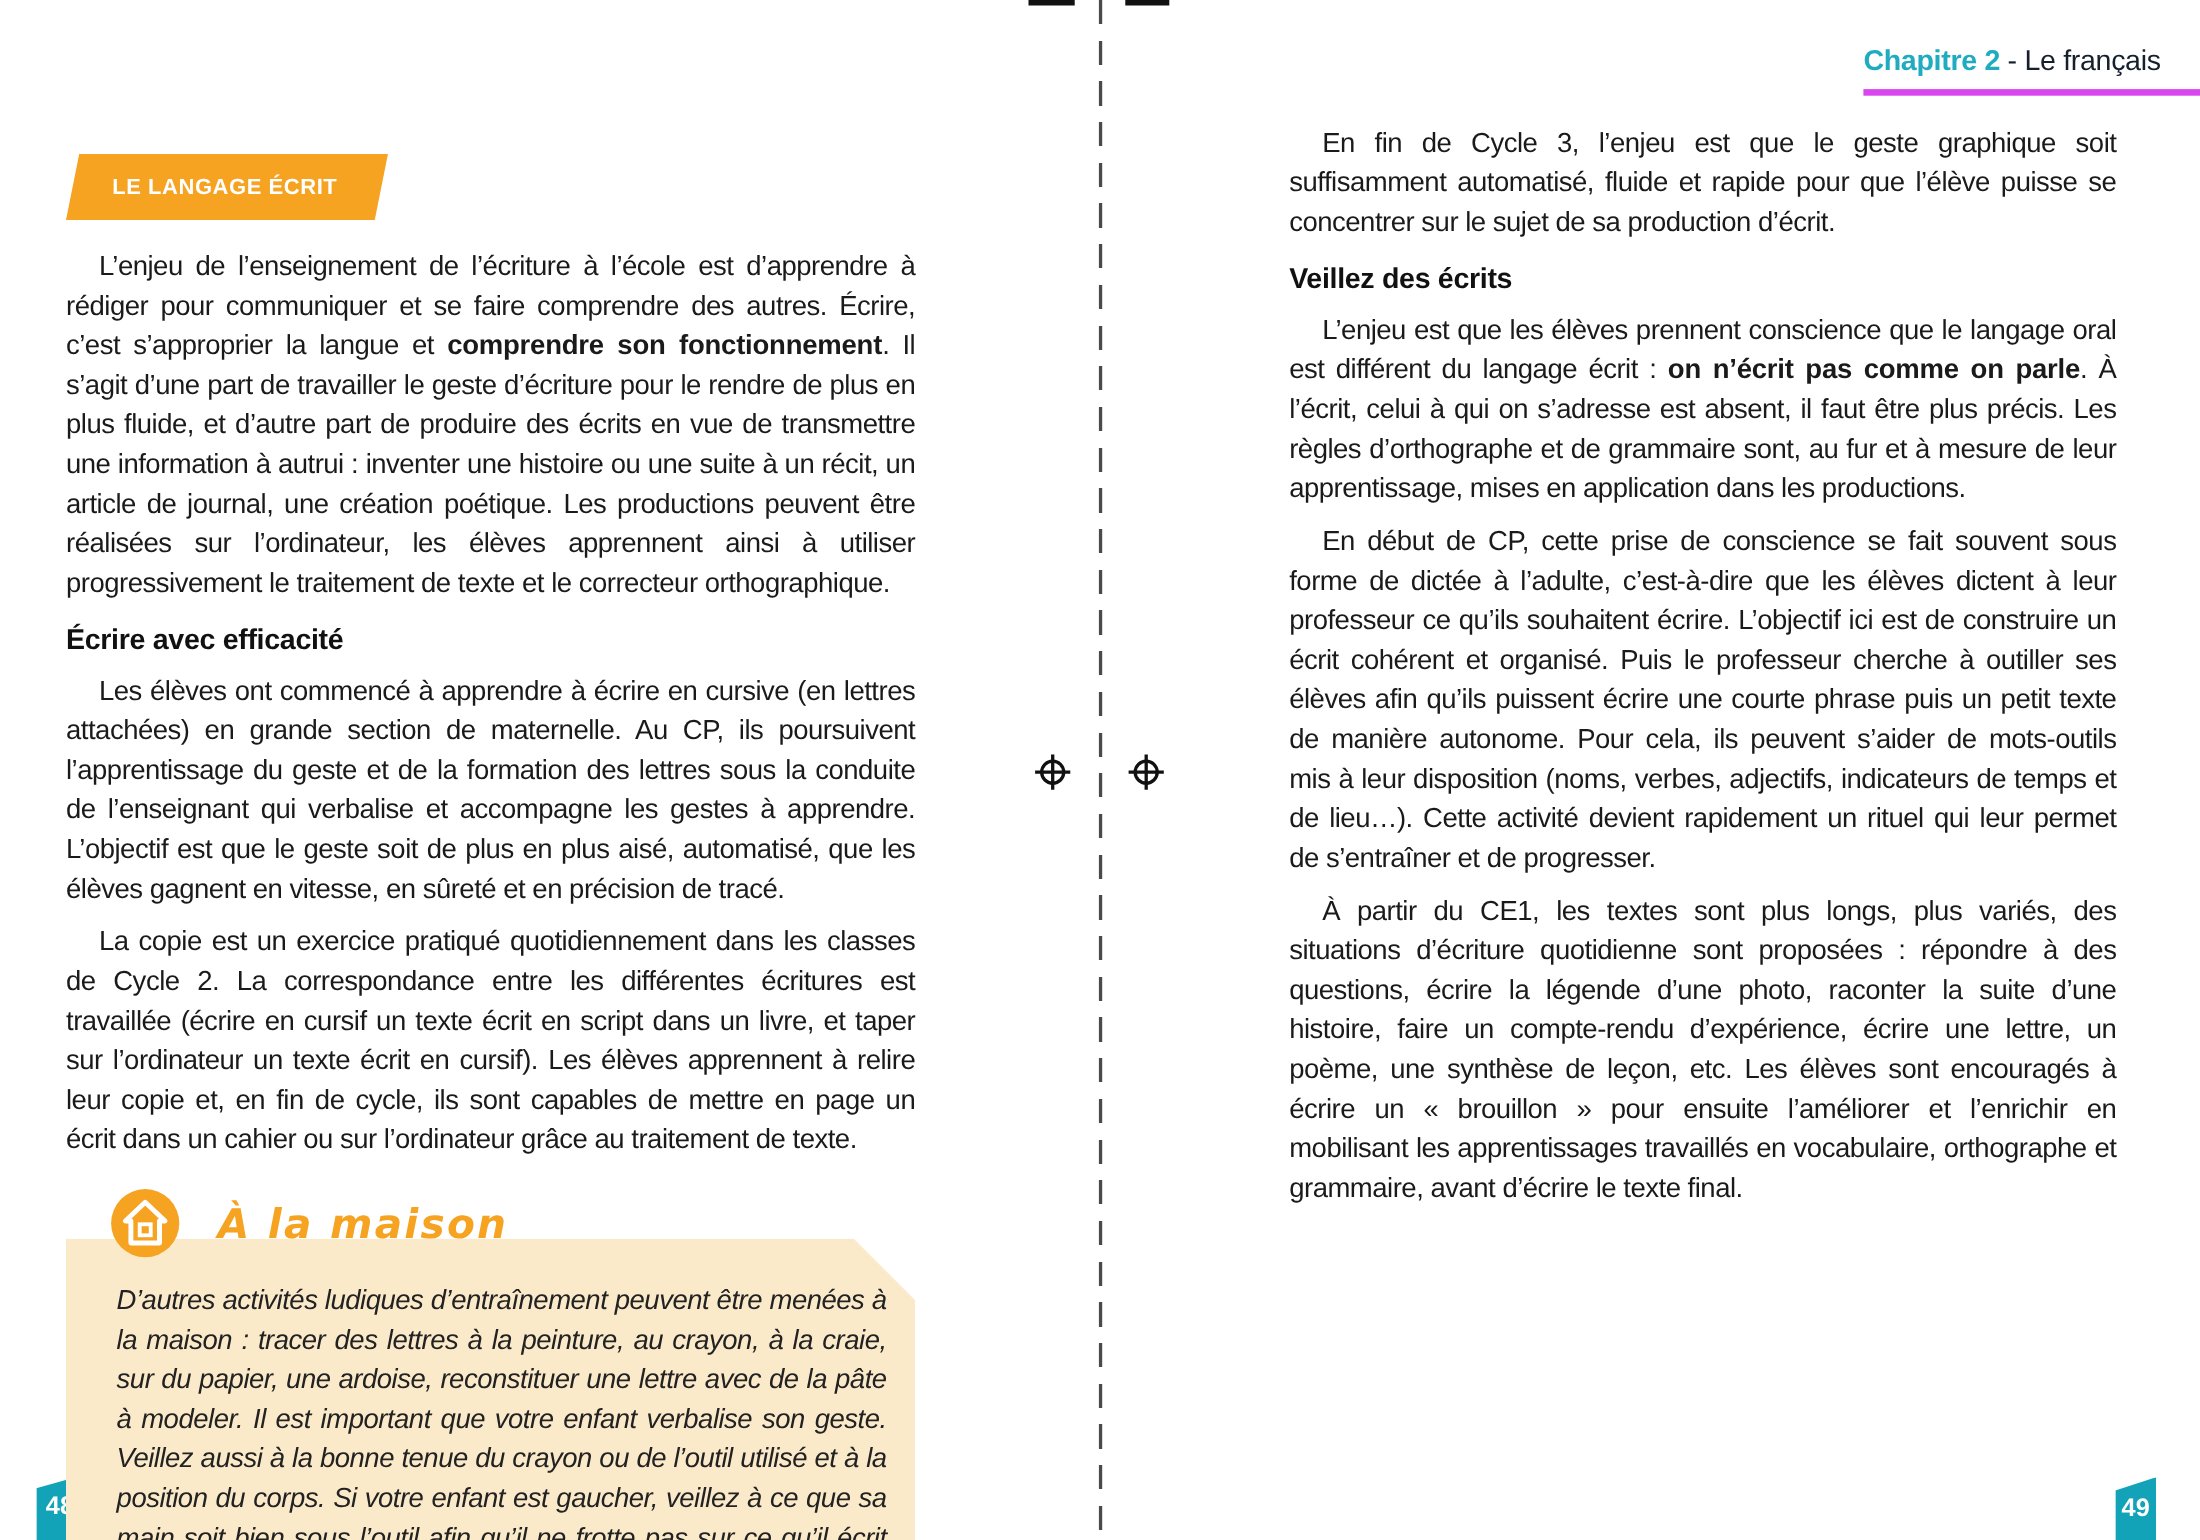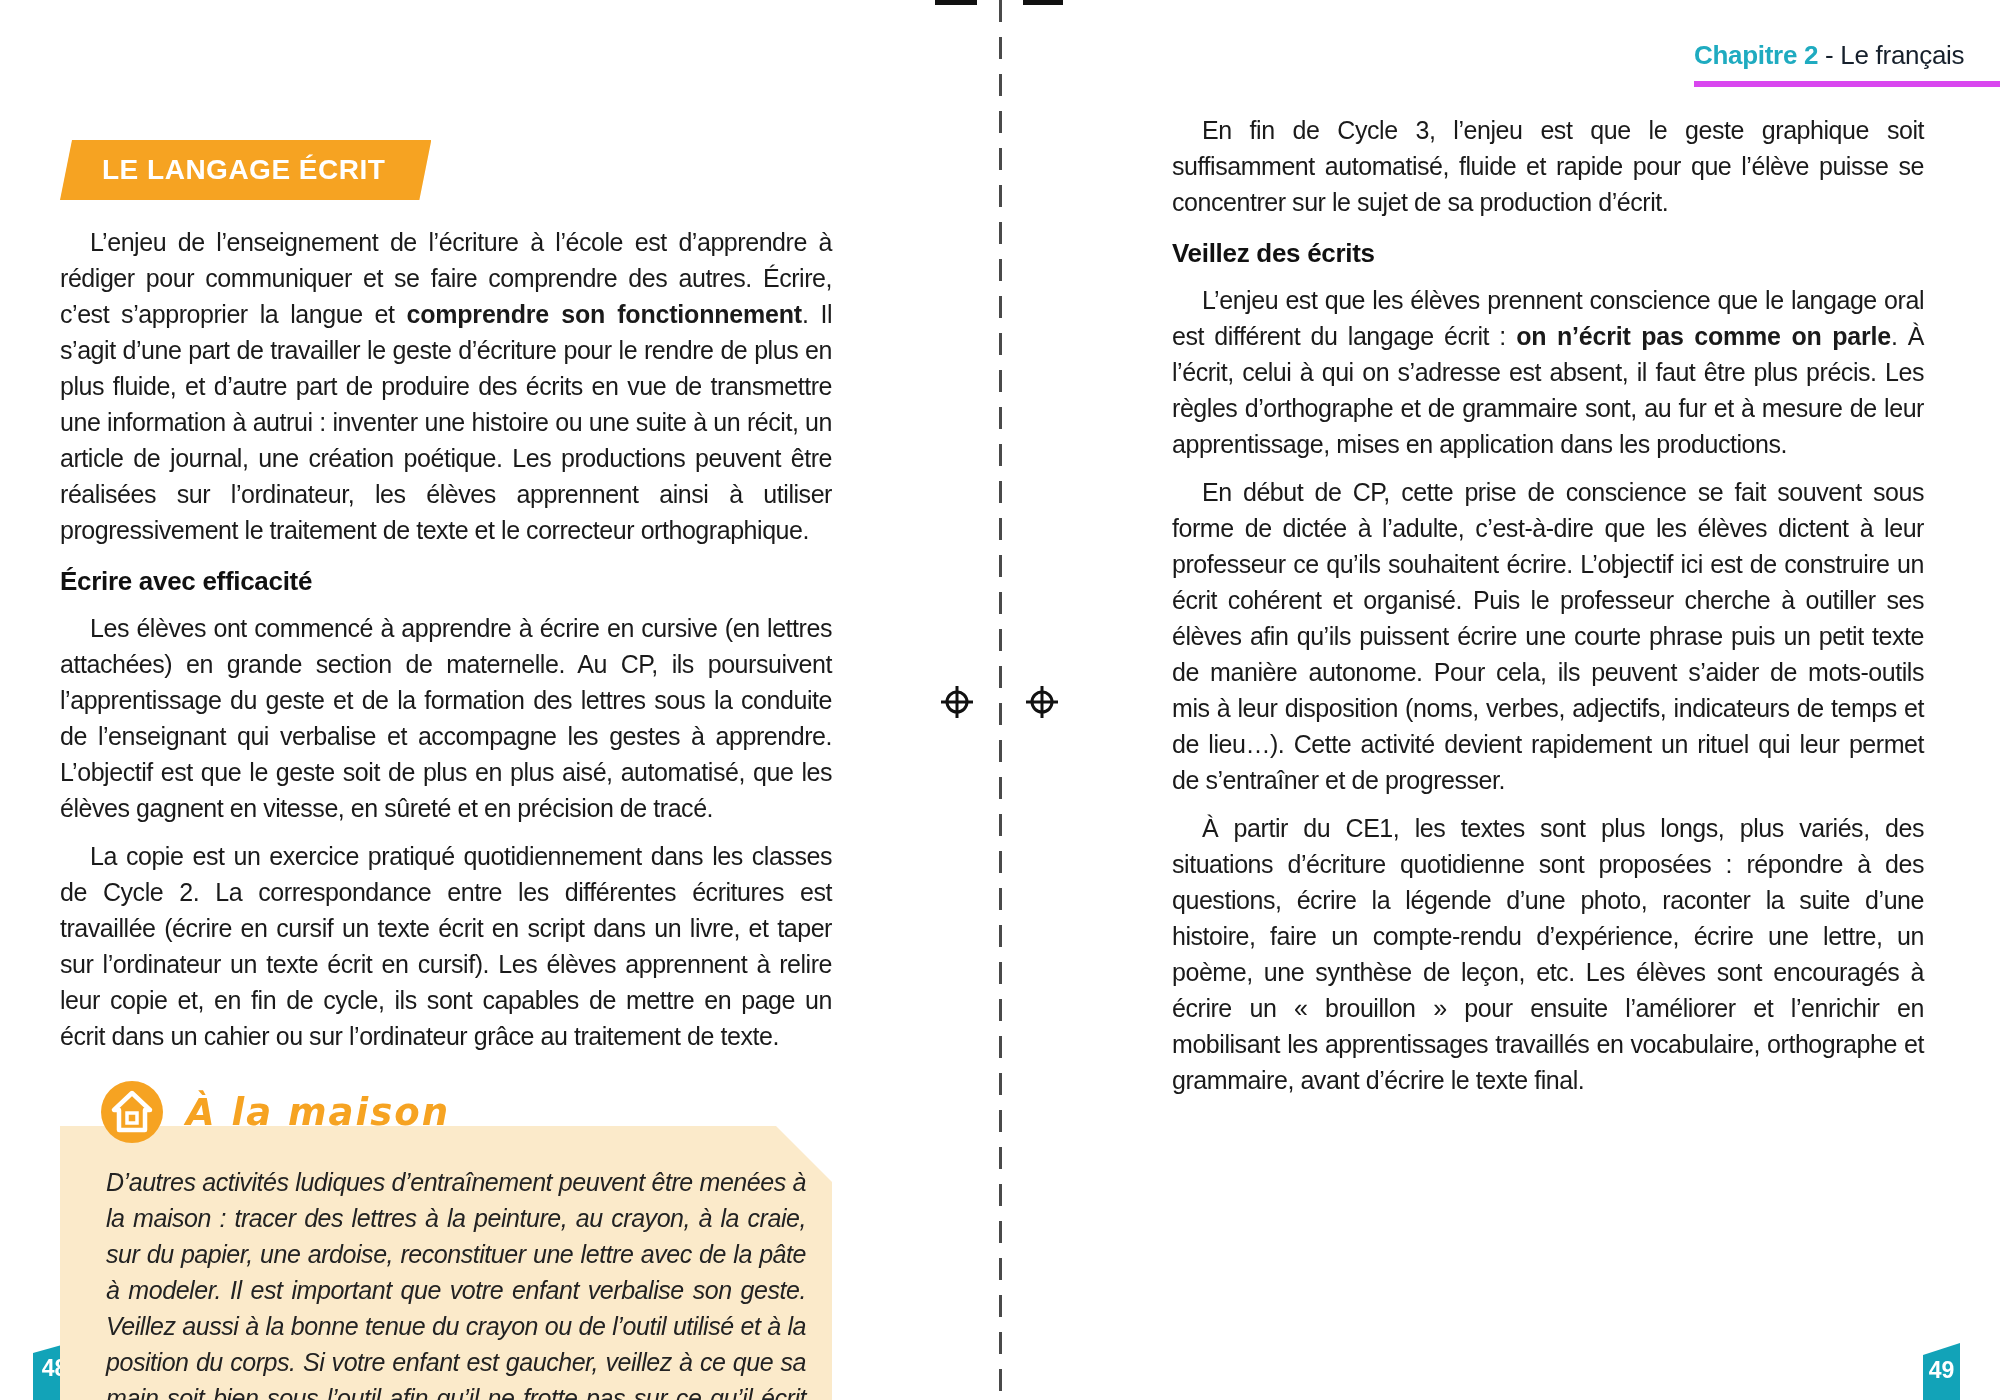"LE LANGAGE ÉCRIT" .badge { font-size: 28px -> 20px }
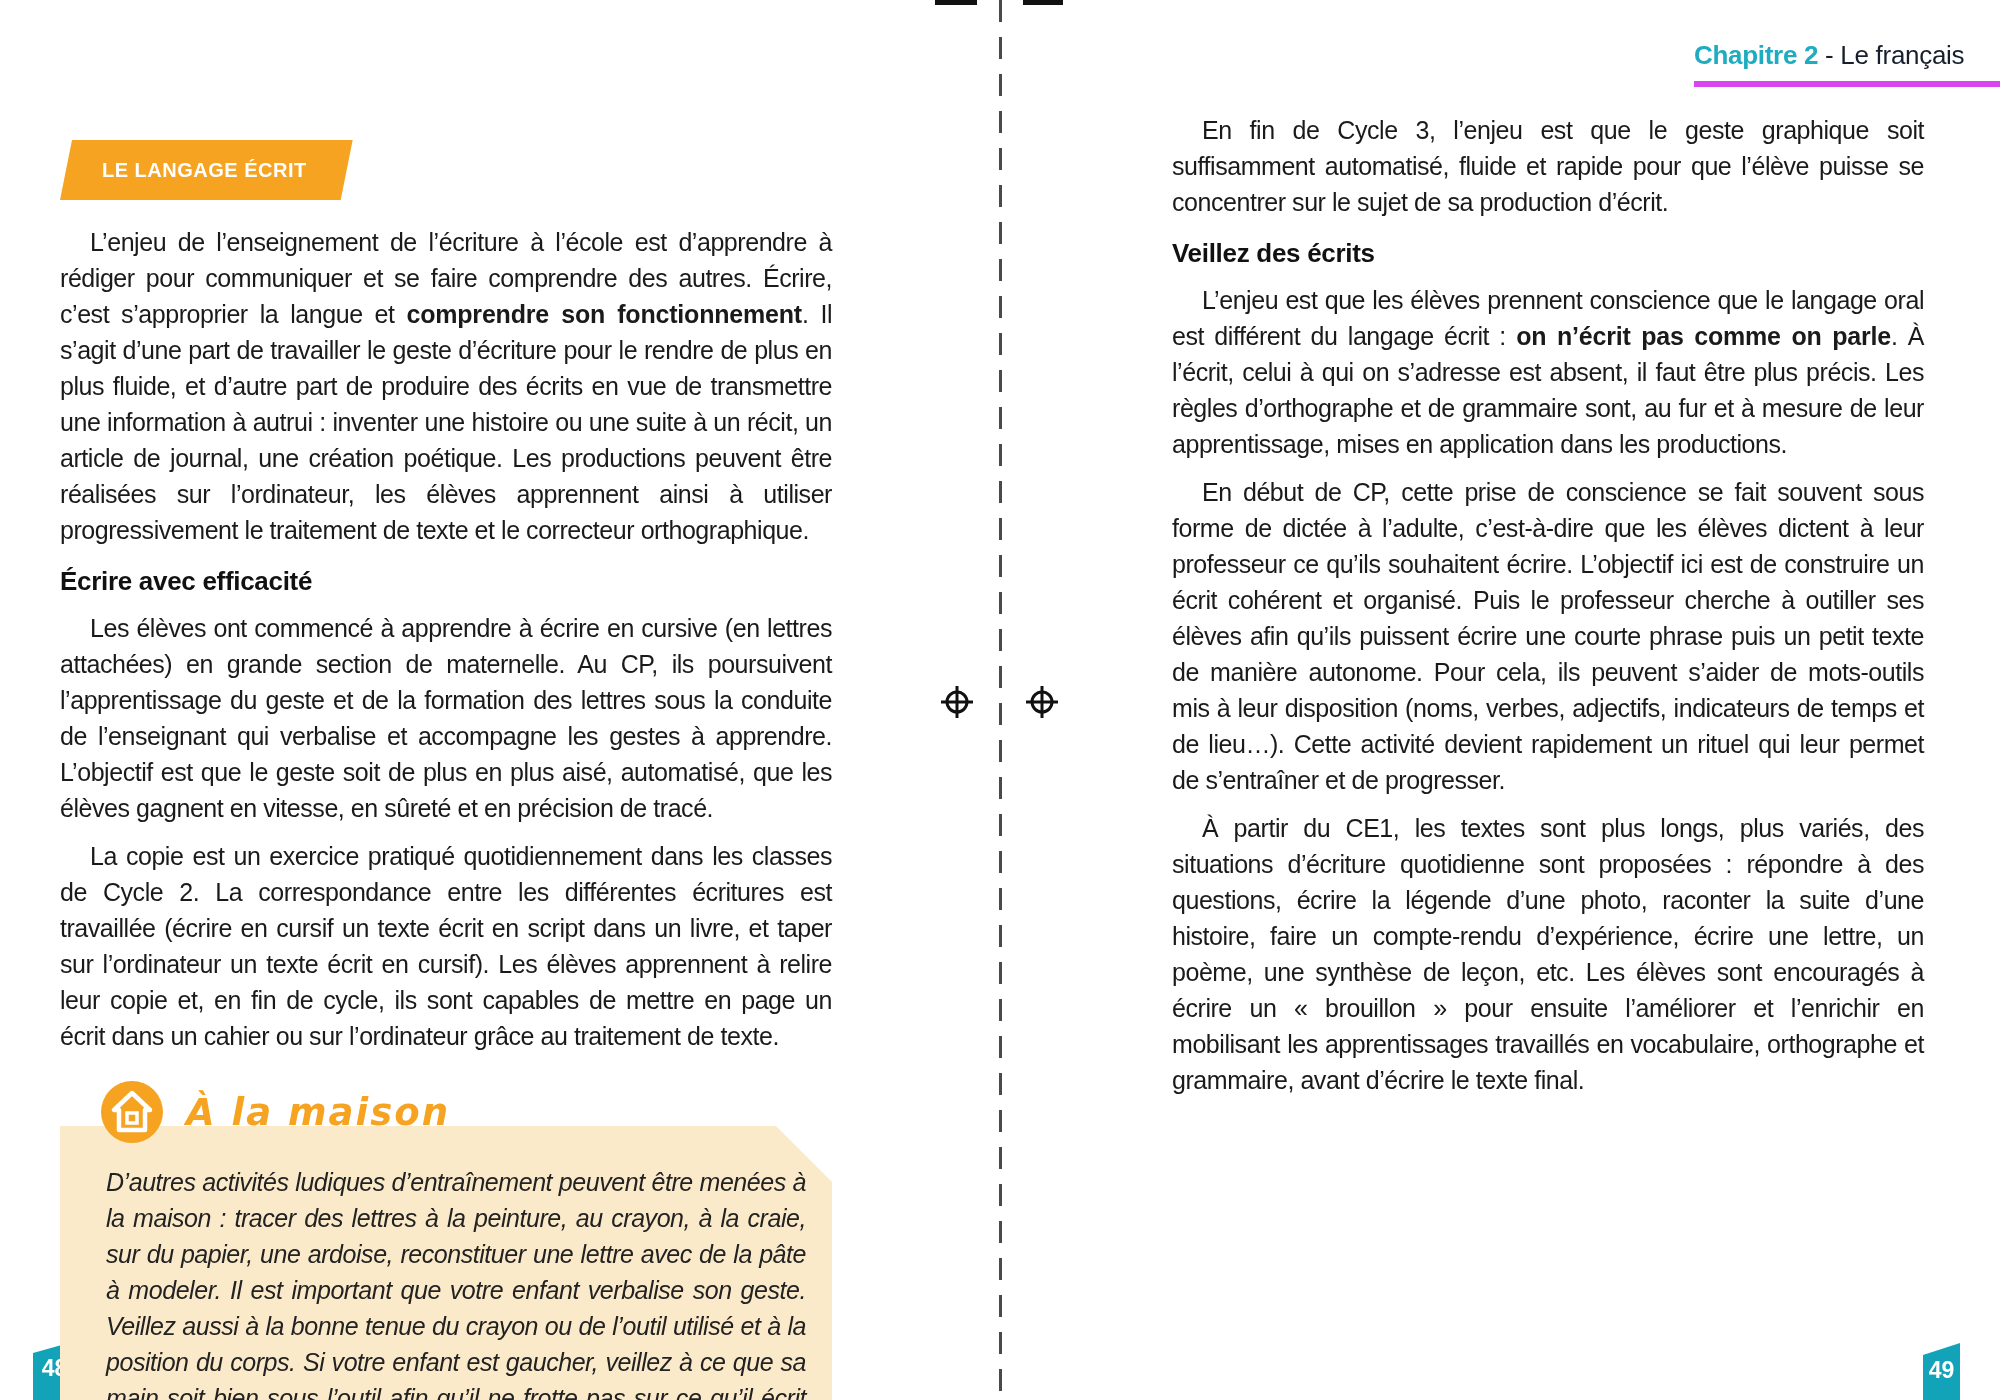"À la maison" .home-title { margin-left: 22px -> 34px }
